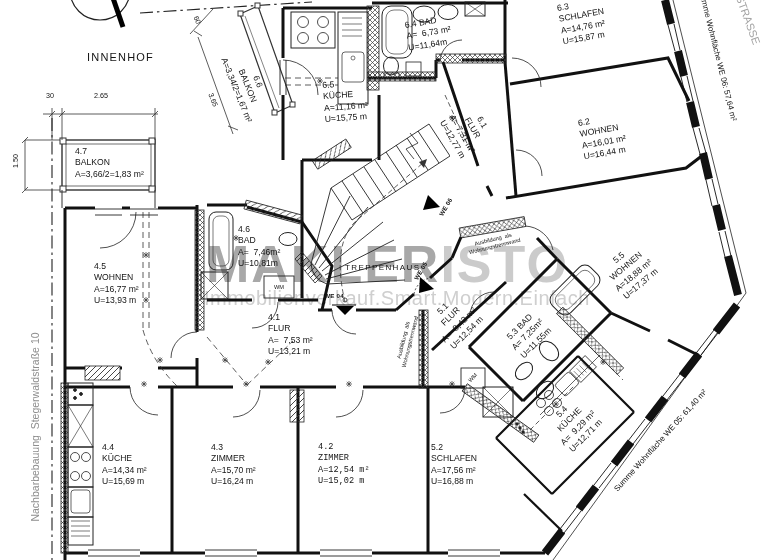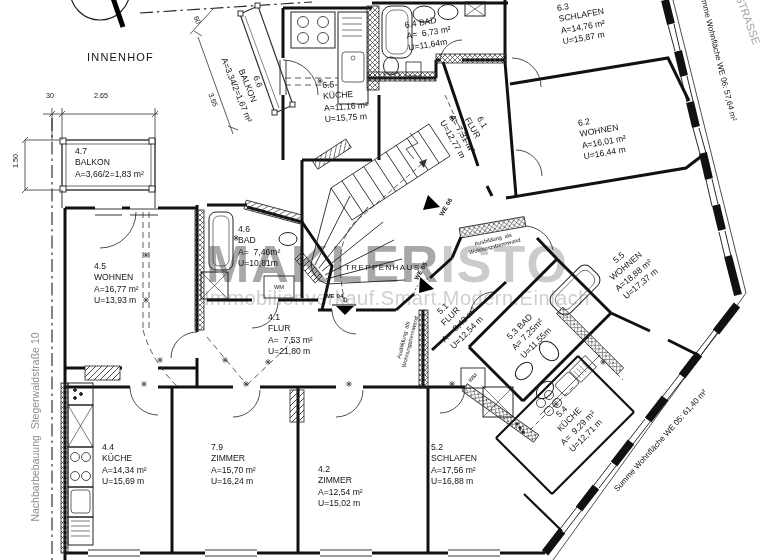"4.1" div.lbl { text: 21,80 -> 13,21 }
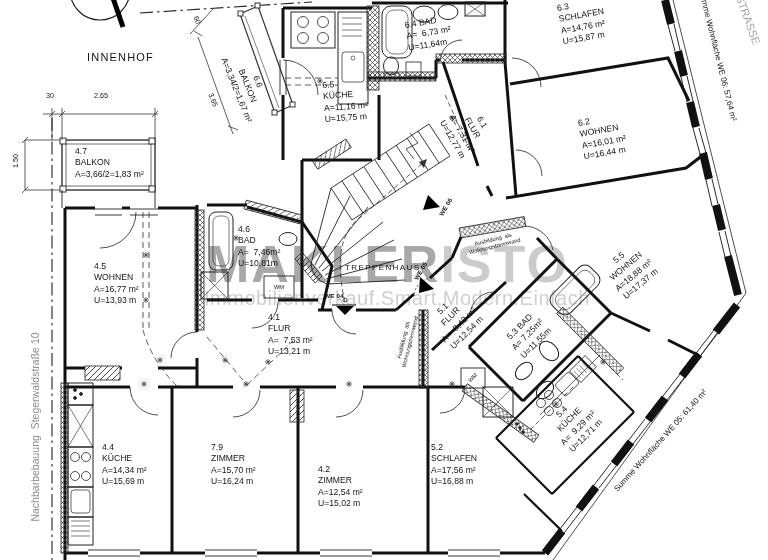"7.9" div.lbl { text: 7.9 -> 4.3 }
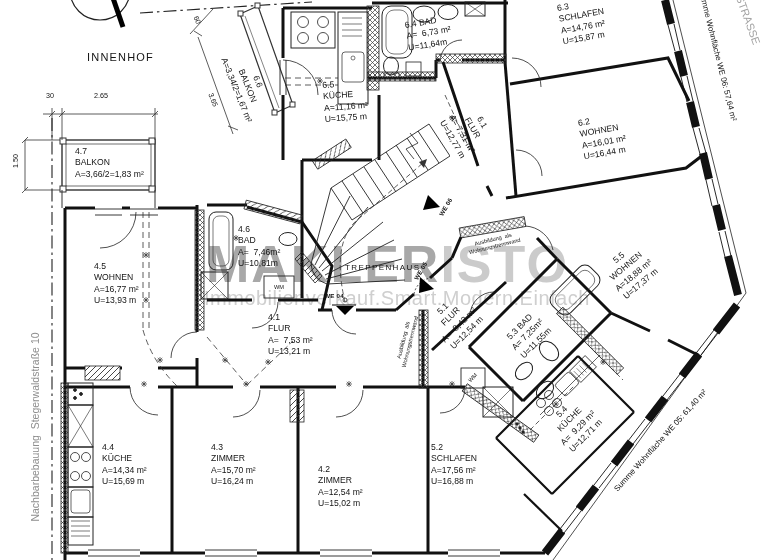"4.2" div.lbl { font-family: none -> Liberation Mono, monospace; top: 464px -> 442px }
